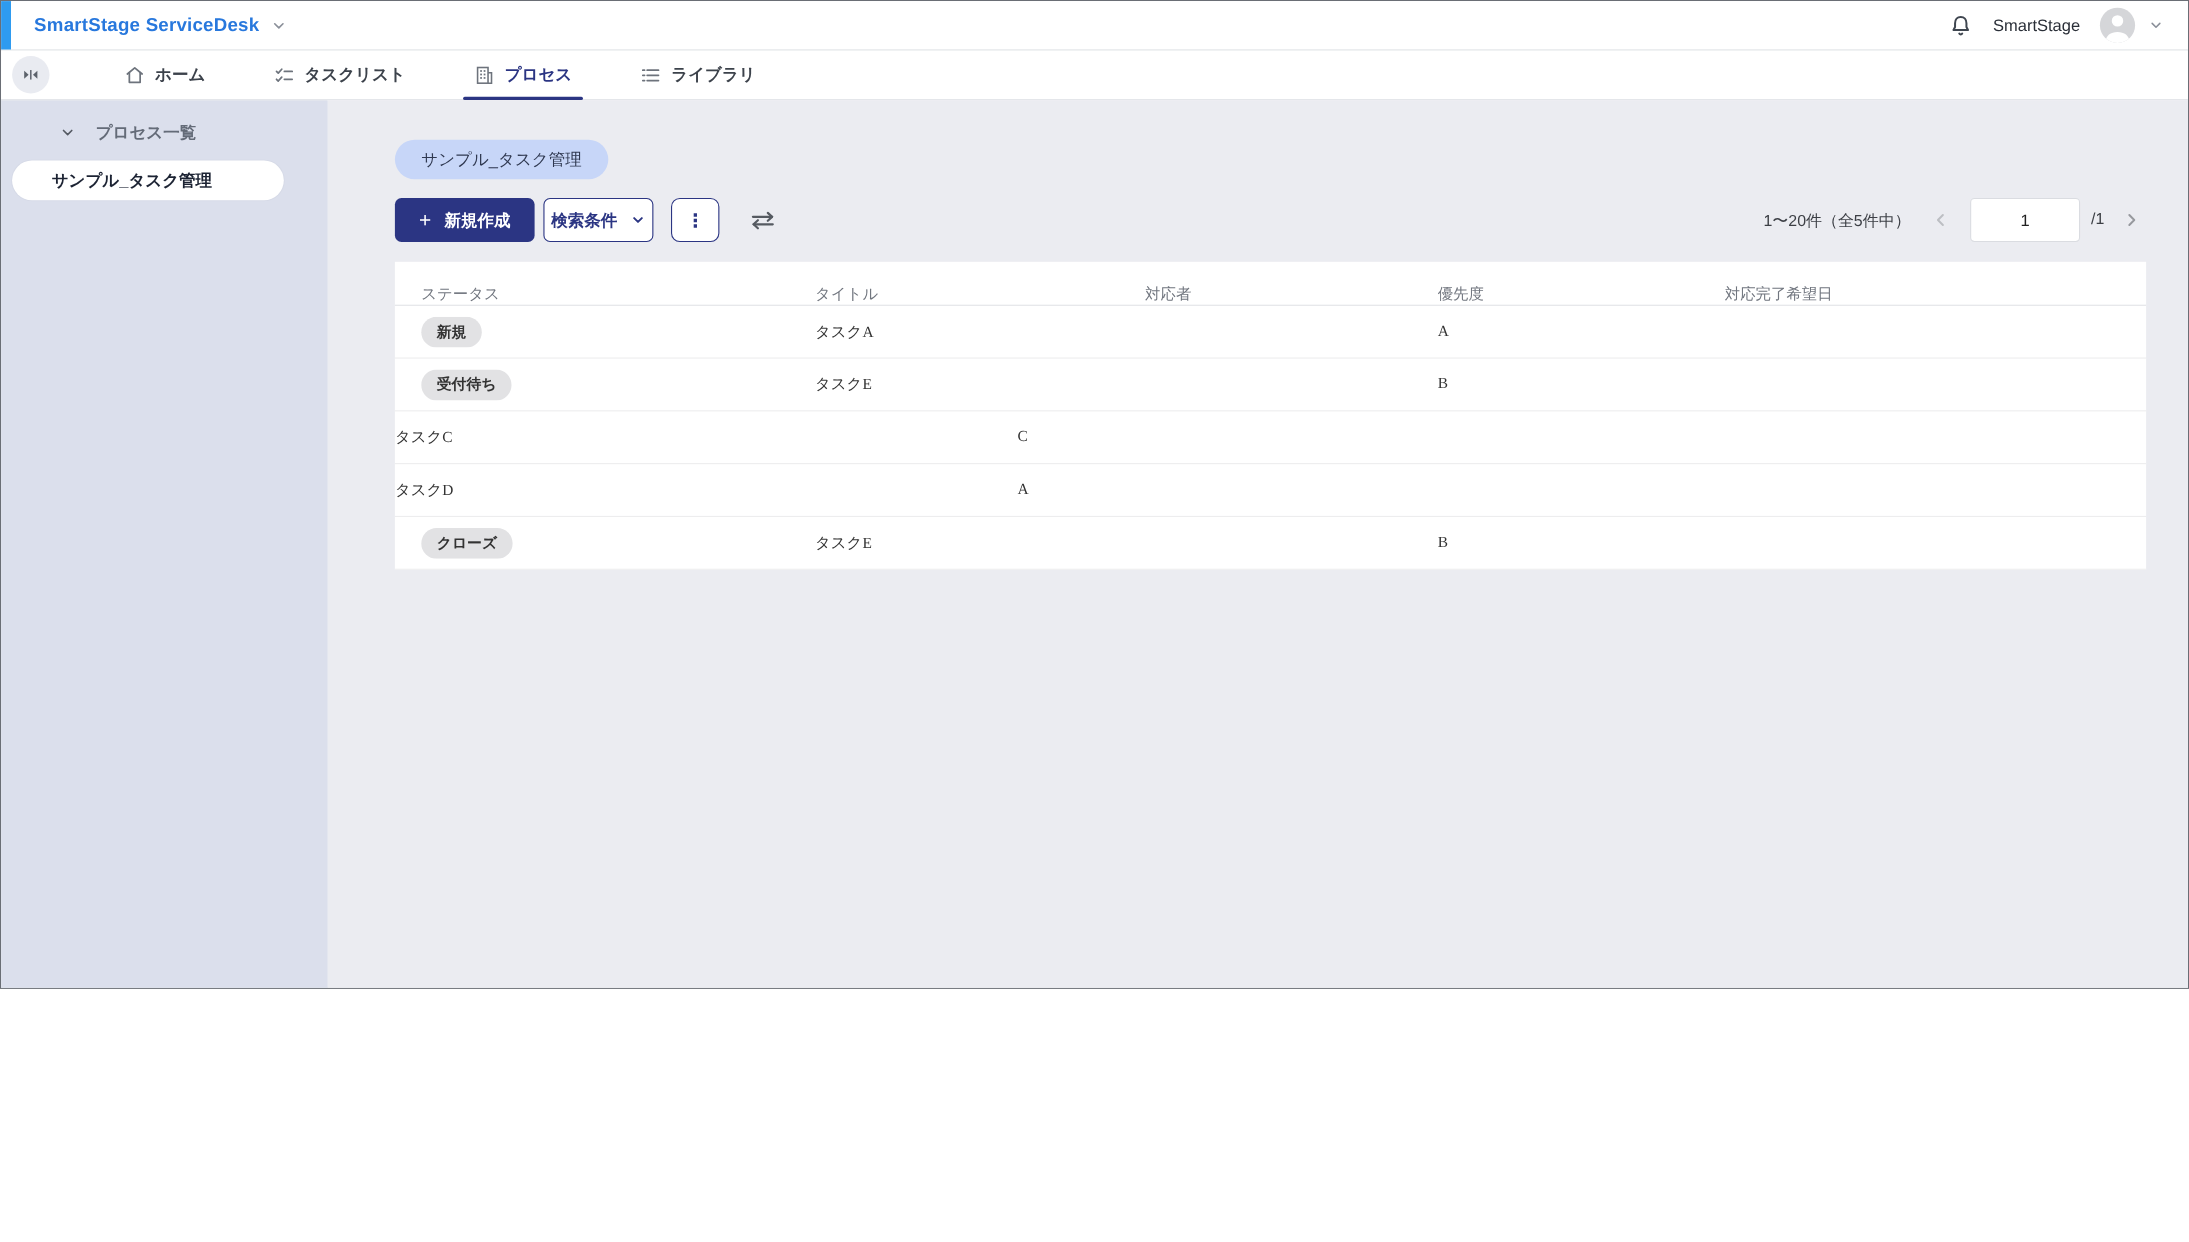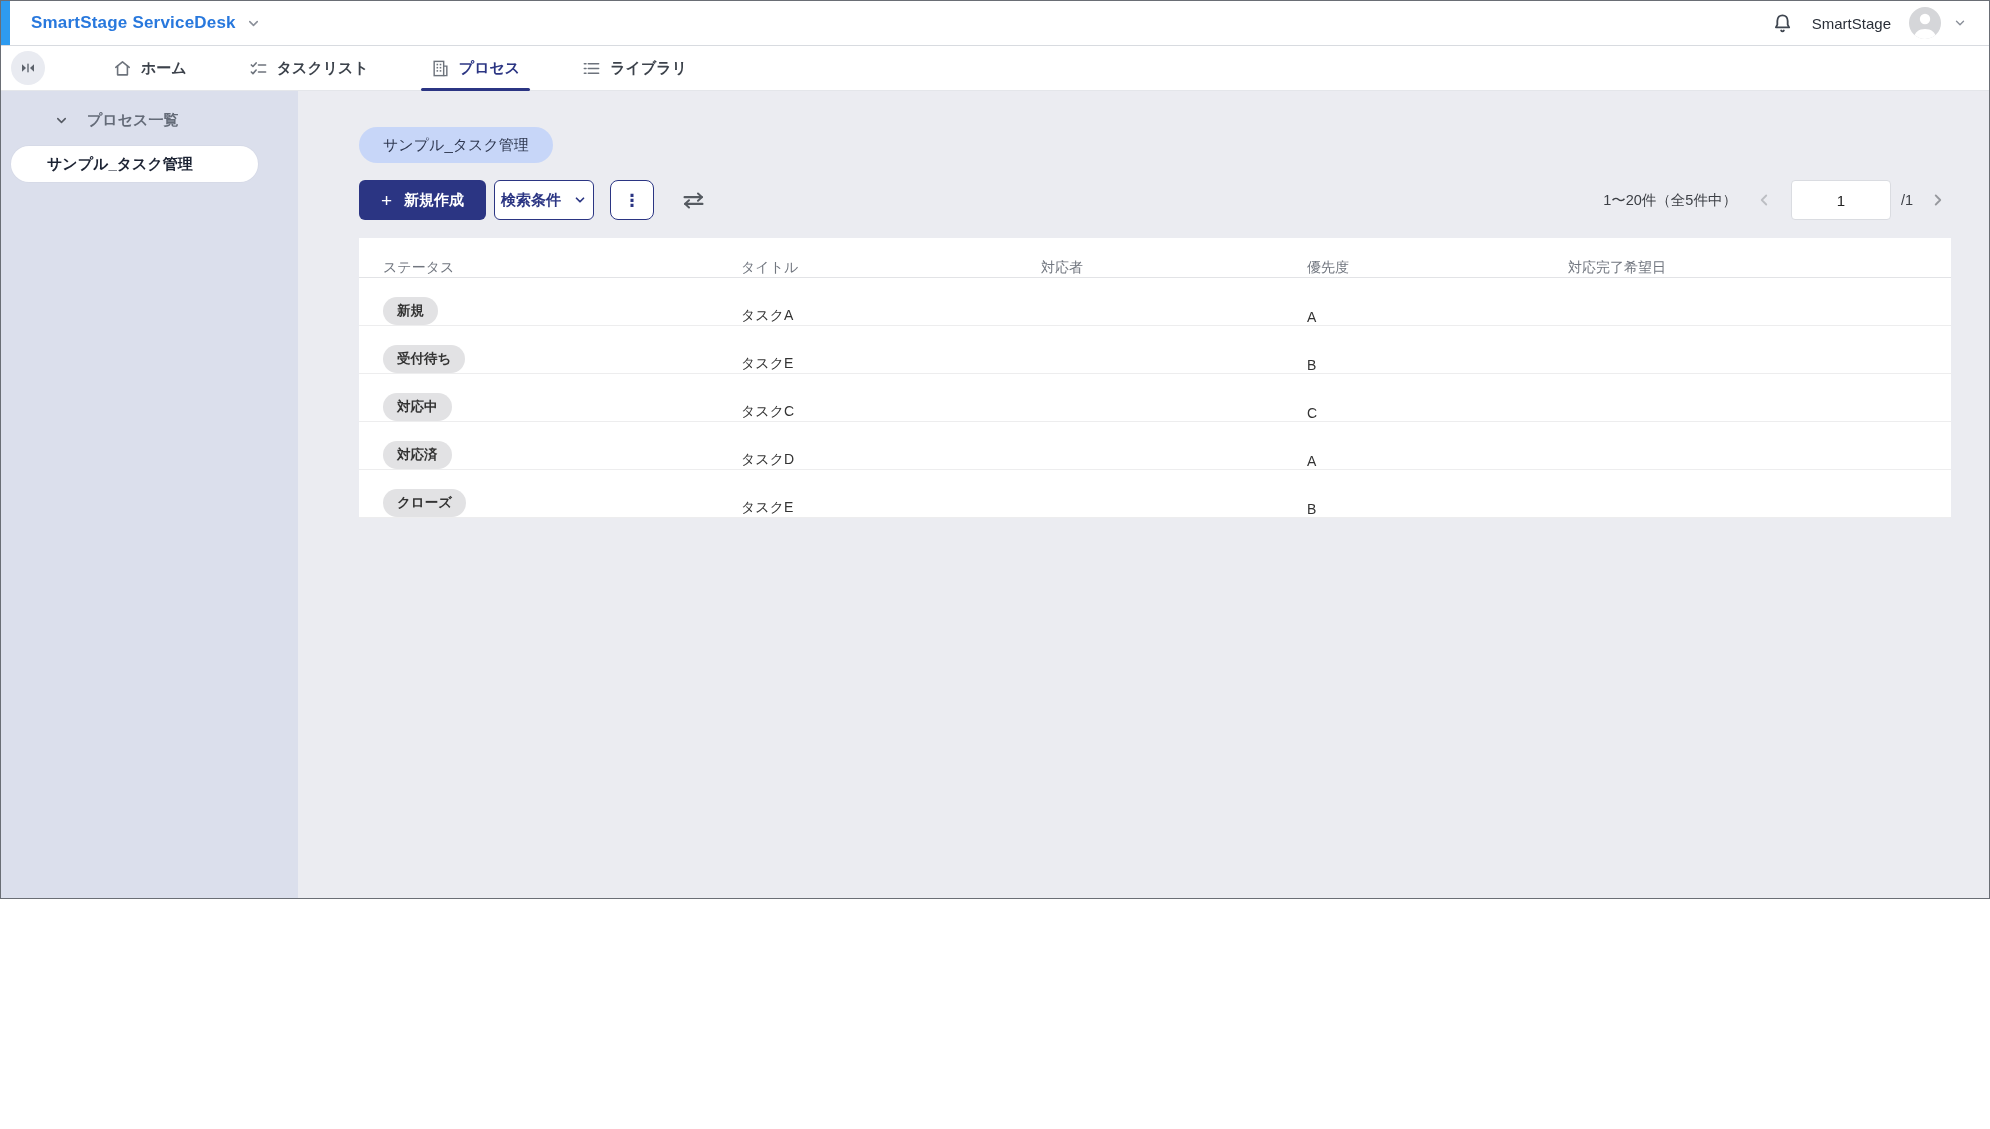"新規" .trow { align-items: flex-end -> center; font-family: none -> Liberation Serif, serif }
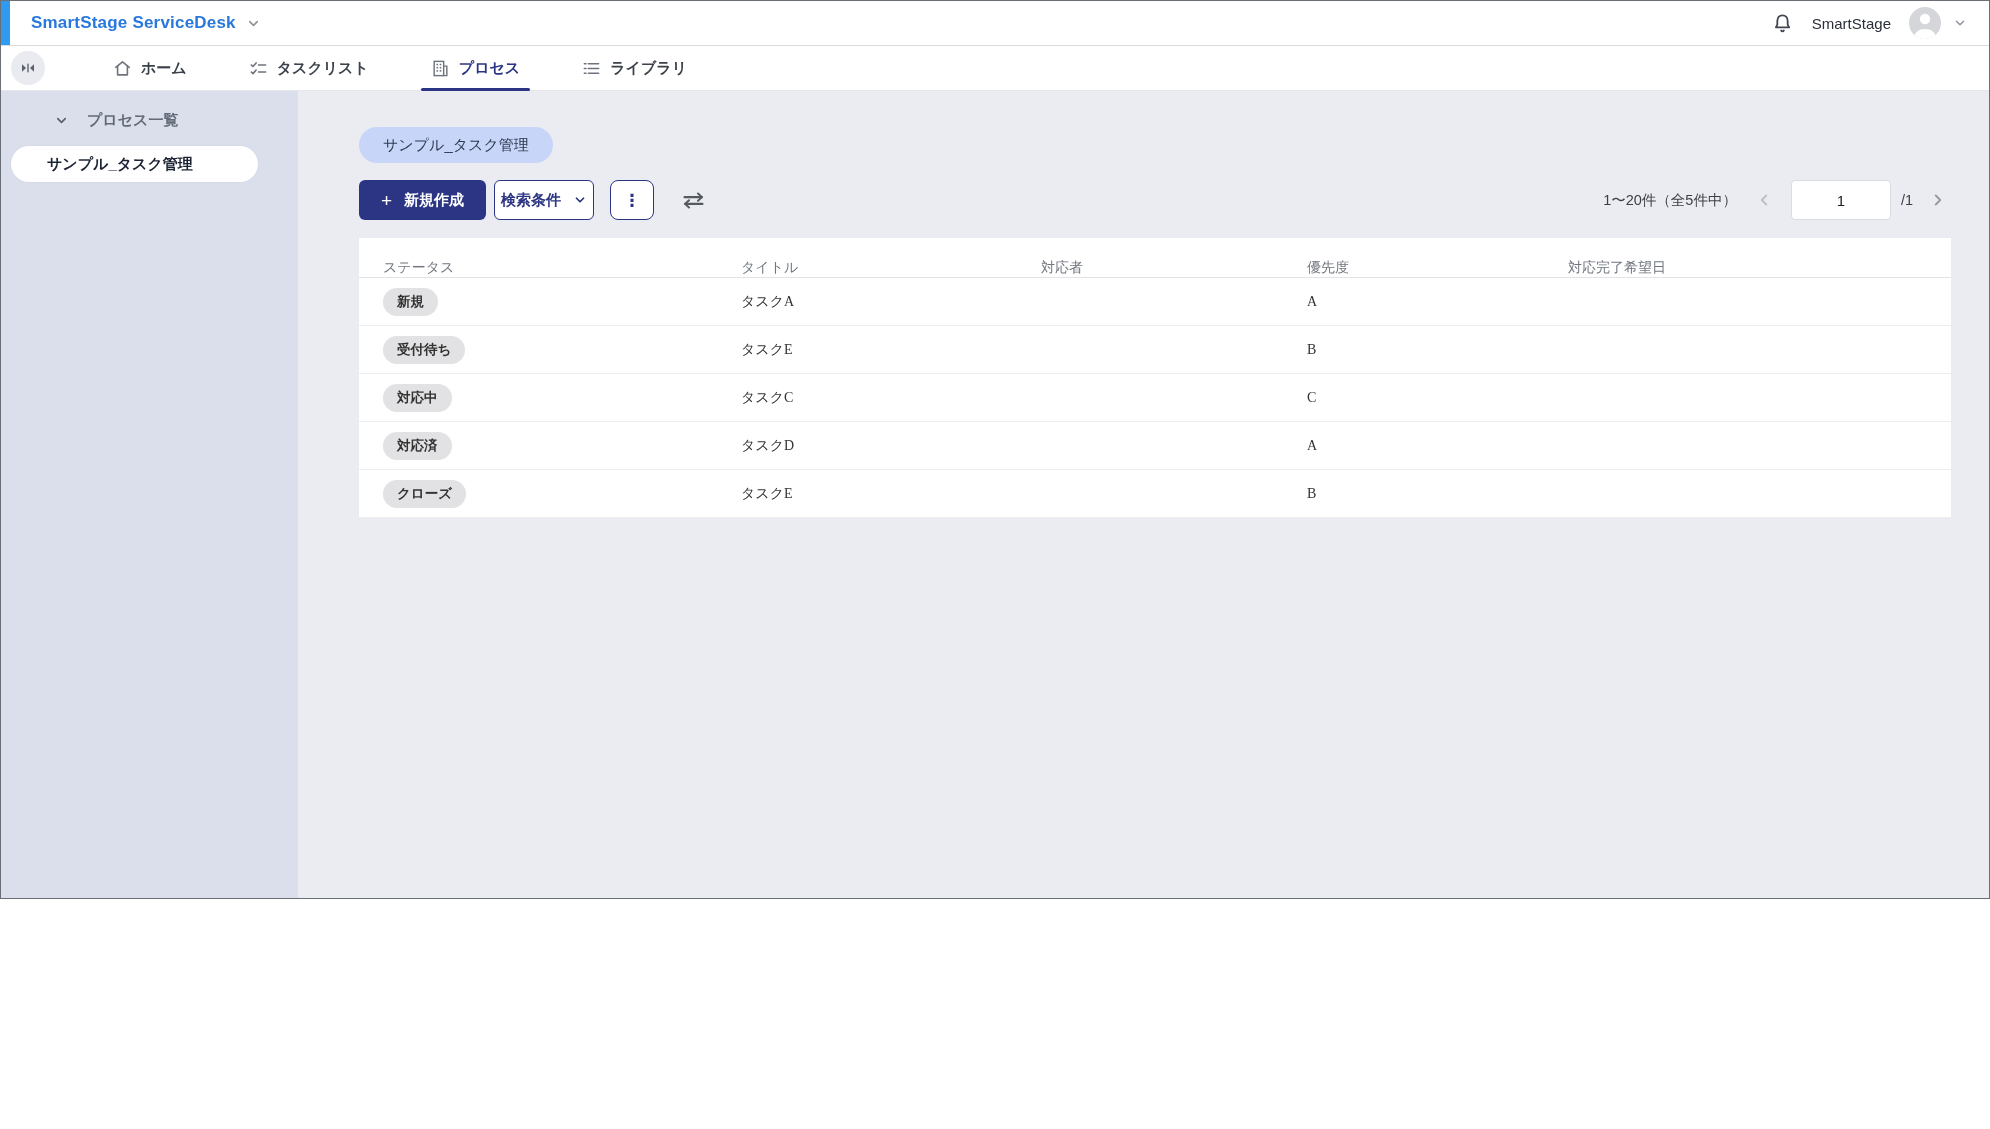"対応中" div.cell { html: <div><span>対応中</span></div> -> none }
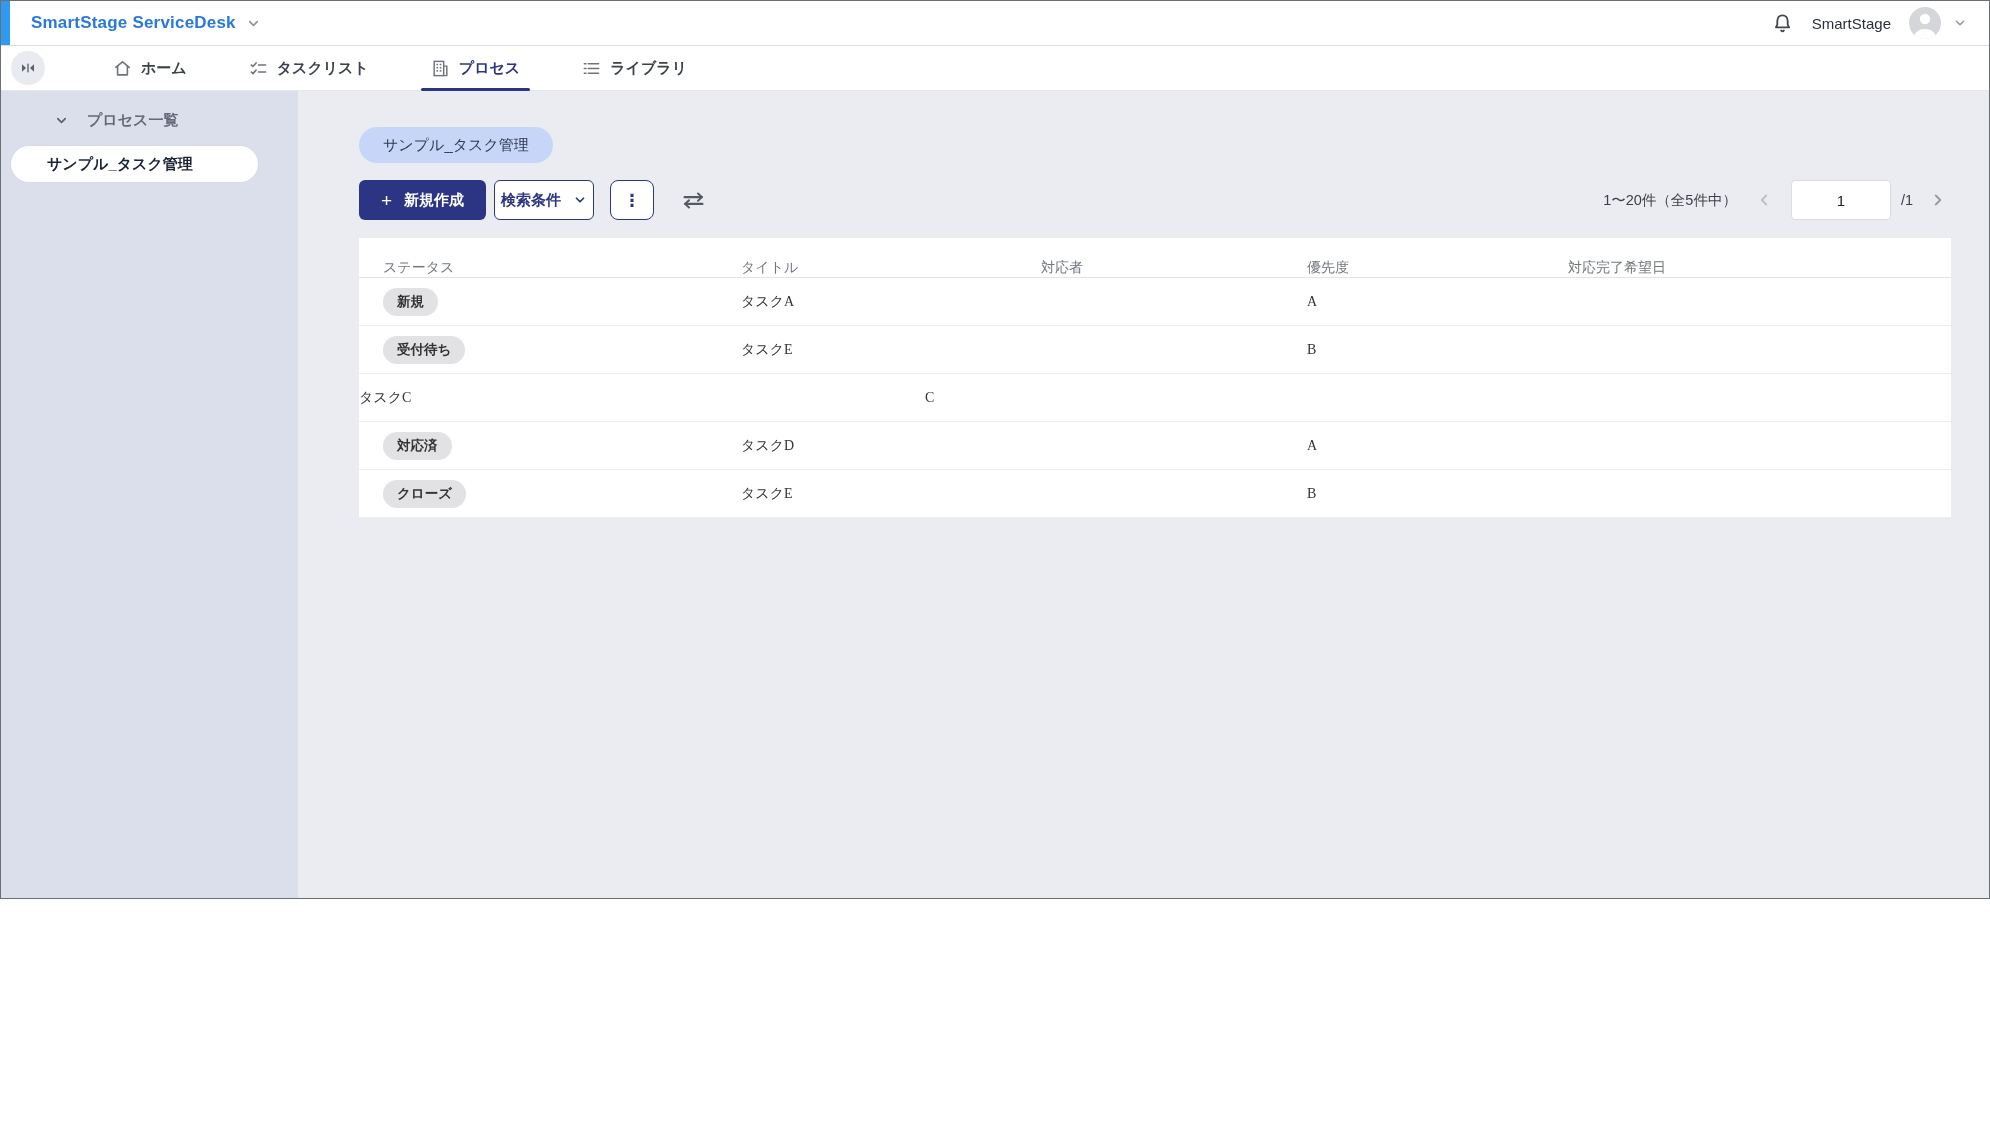"対応済" div.cell { html: <div><span>対応済</span></div> -> none }
